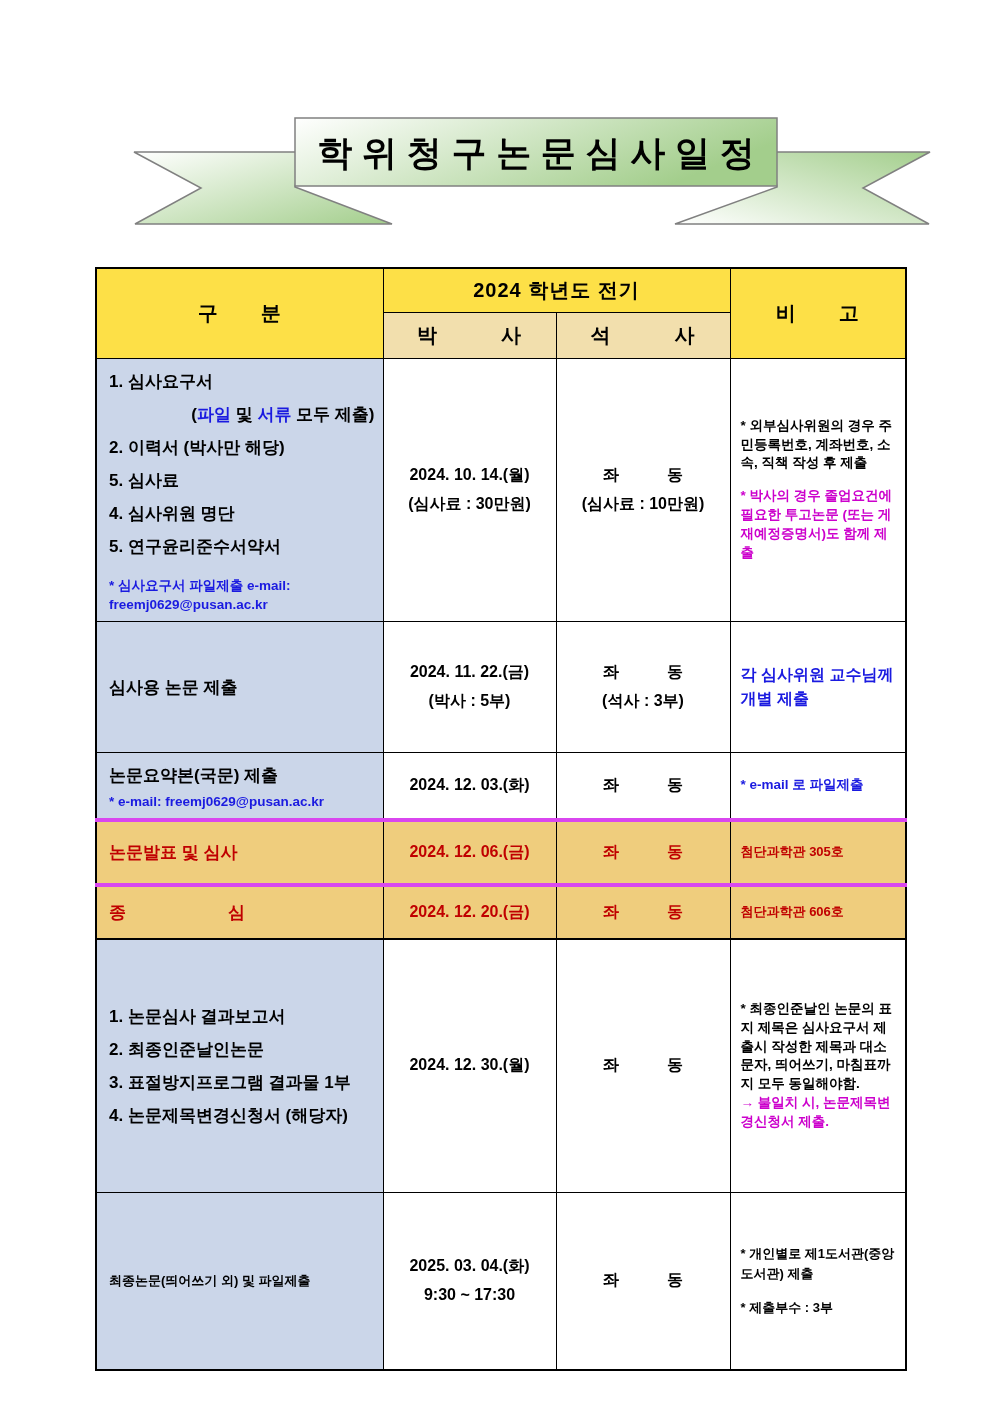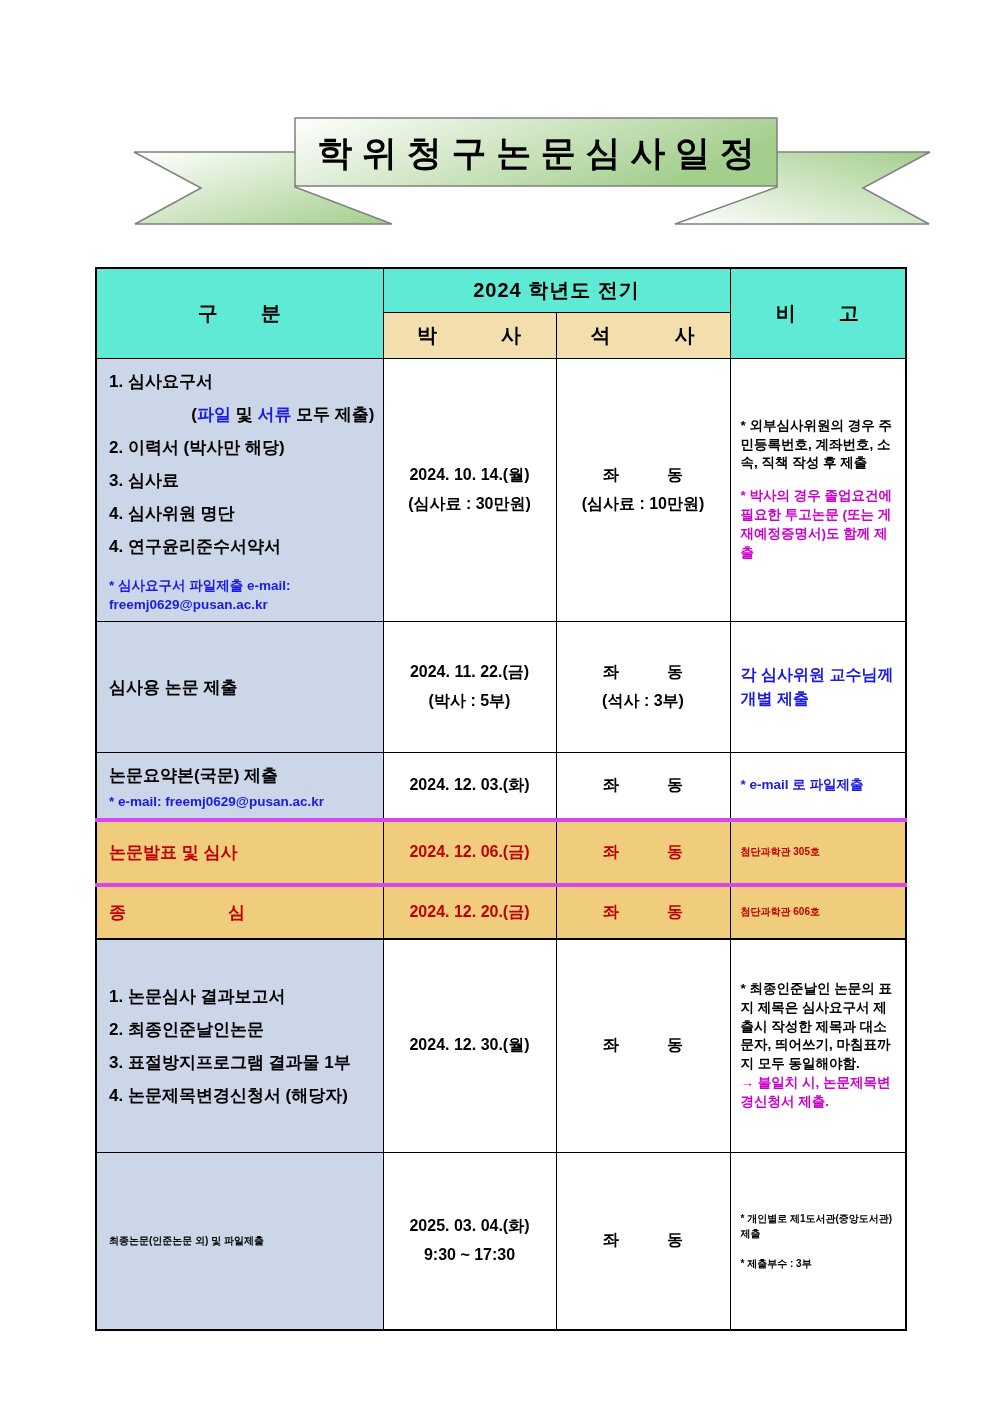"2024 학년도 전기" .schedule th { background: #5eead4 -> #fde047 }
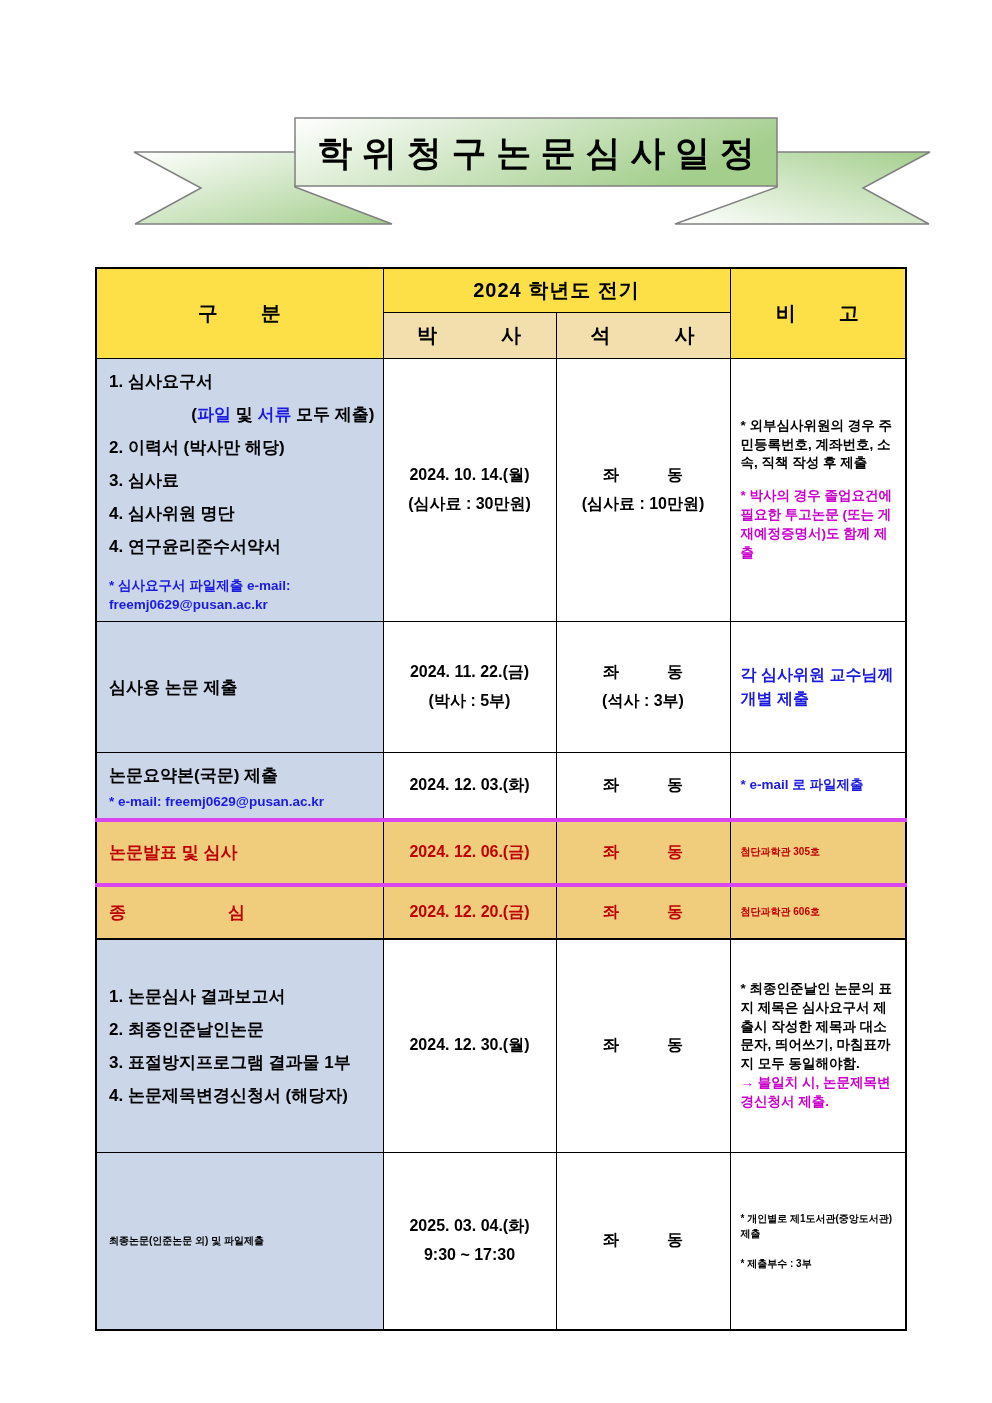"3. 심사료" span { text: 3 -> 5 }
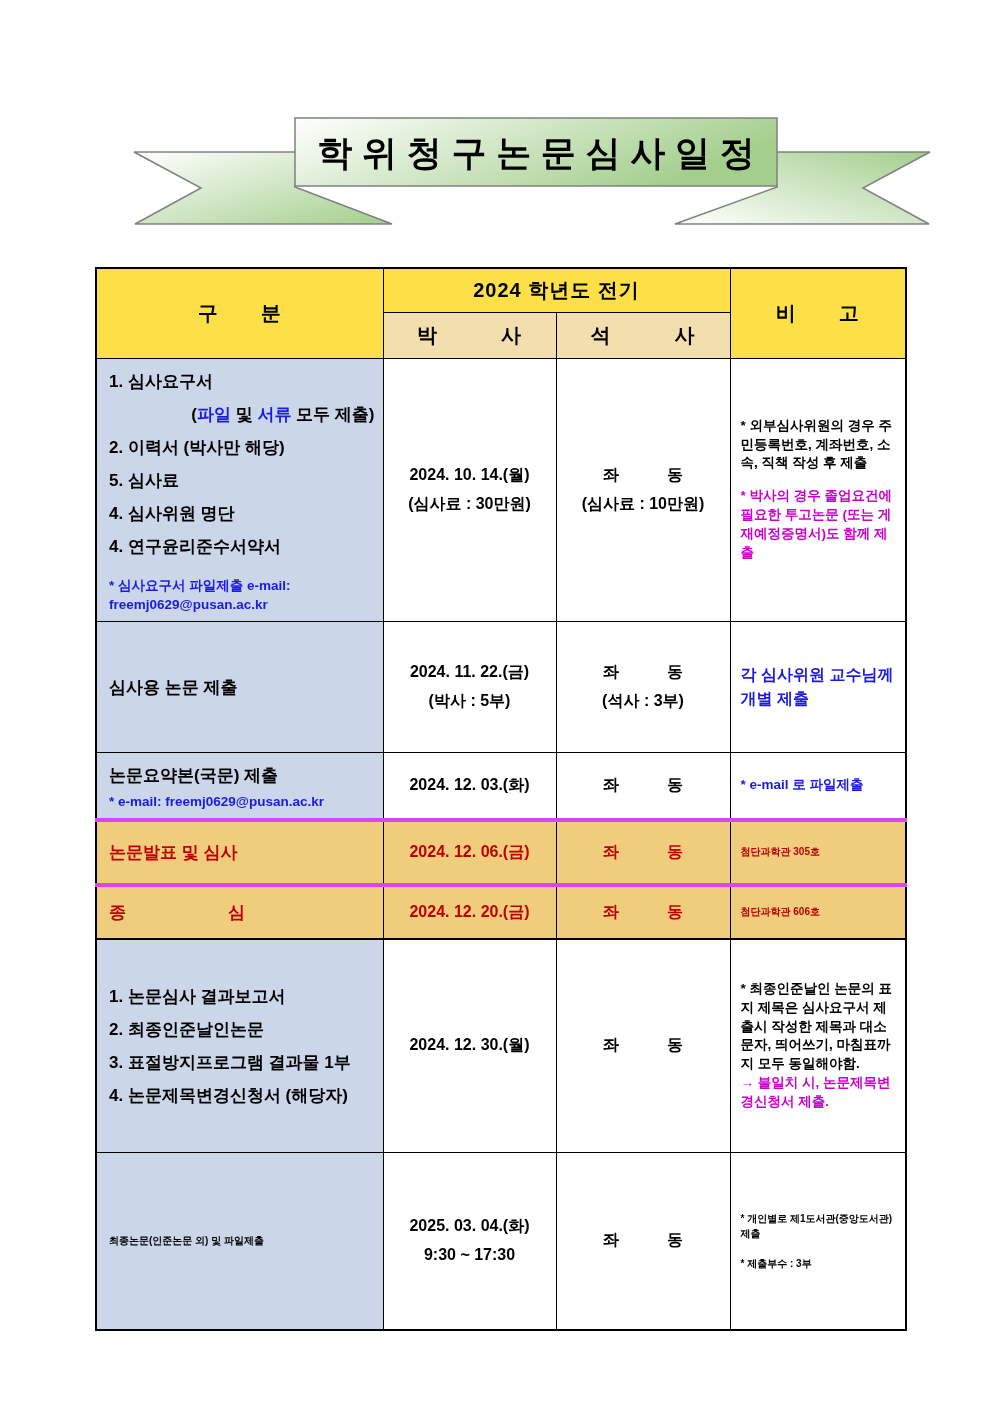"4. 연구윤리준수서약서" span { text: 4 -> 5 }
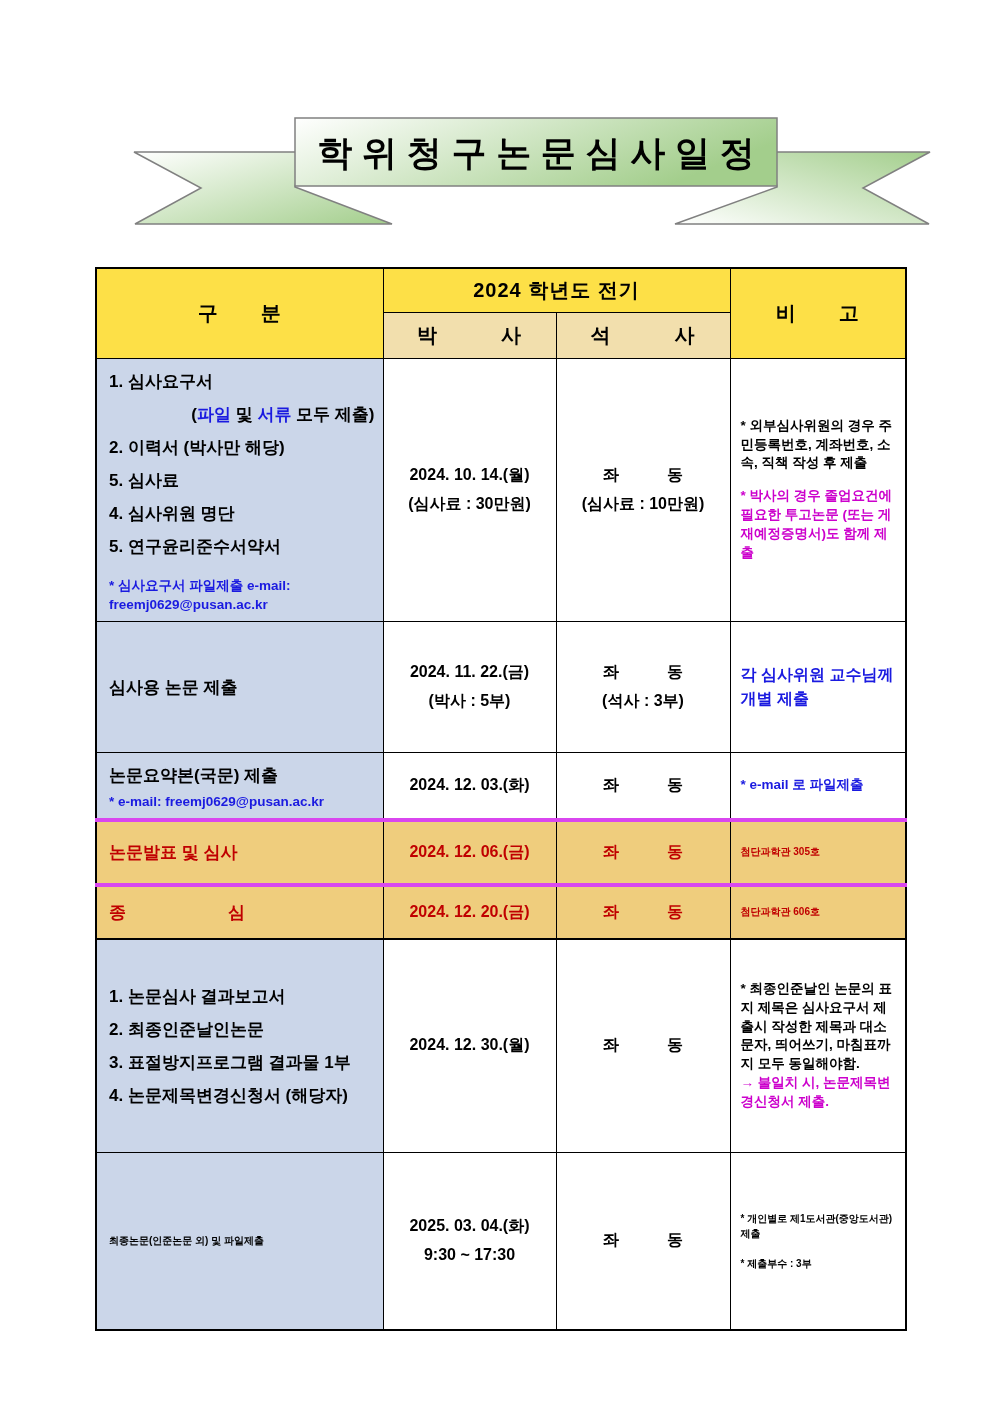"첨단과학관 305호" .line.size-mid { font-size: 10px -> 13px }
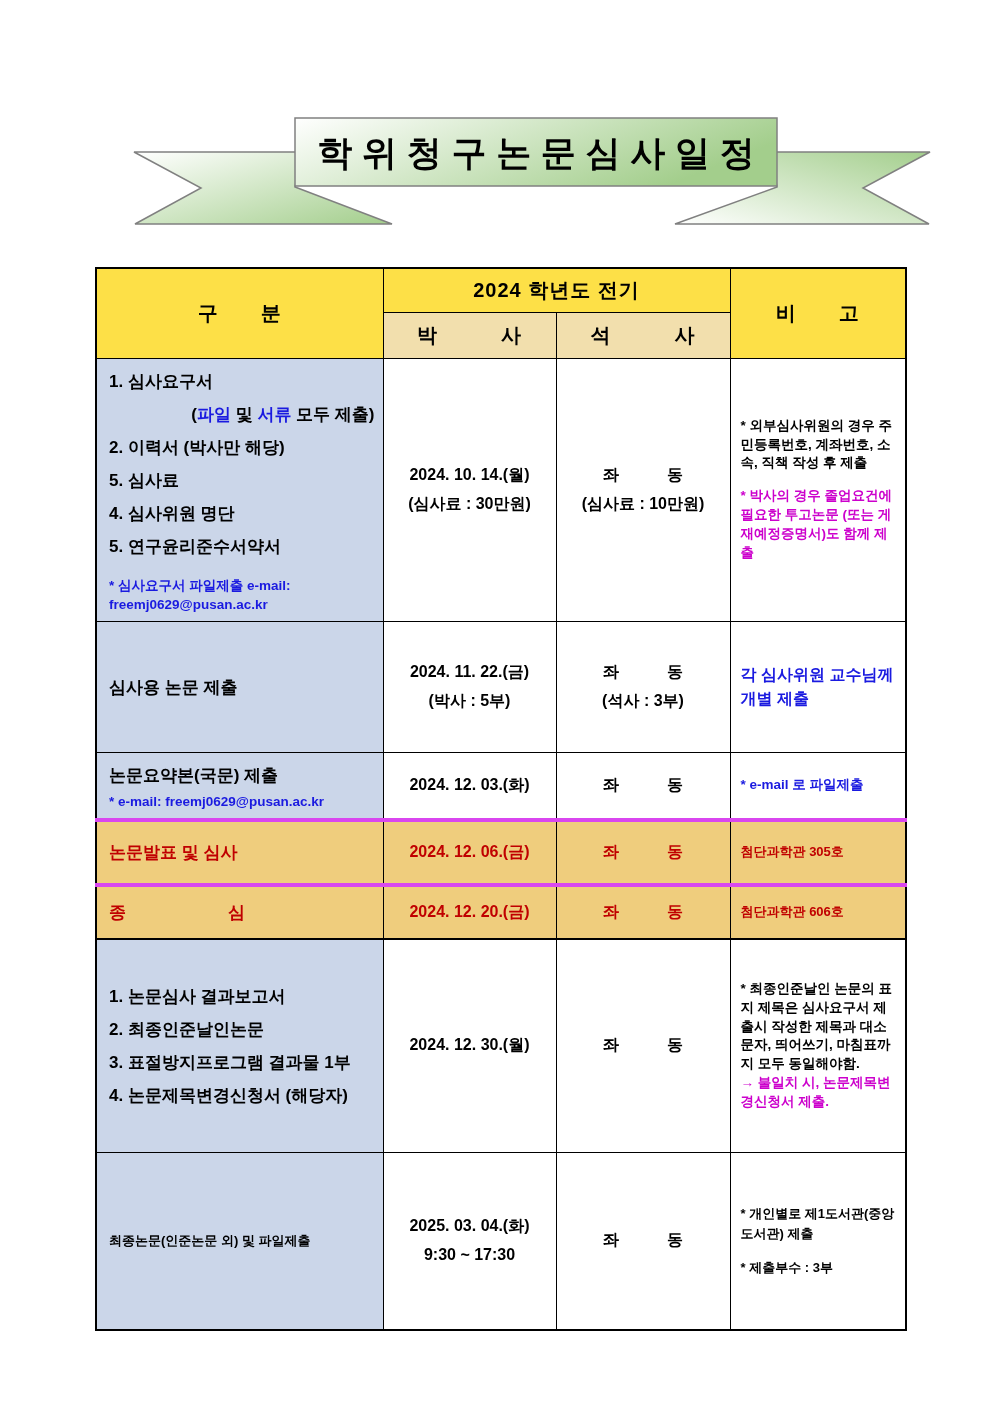"1. 논문심사 결과보고서" tbody tr:nth-child(6) { height: 214px -> 254px }
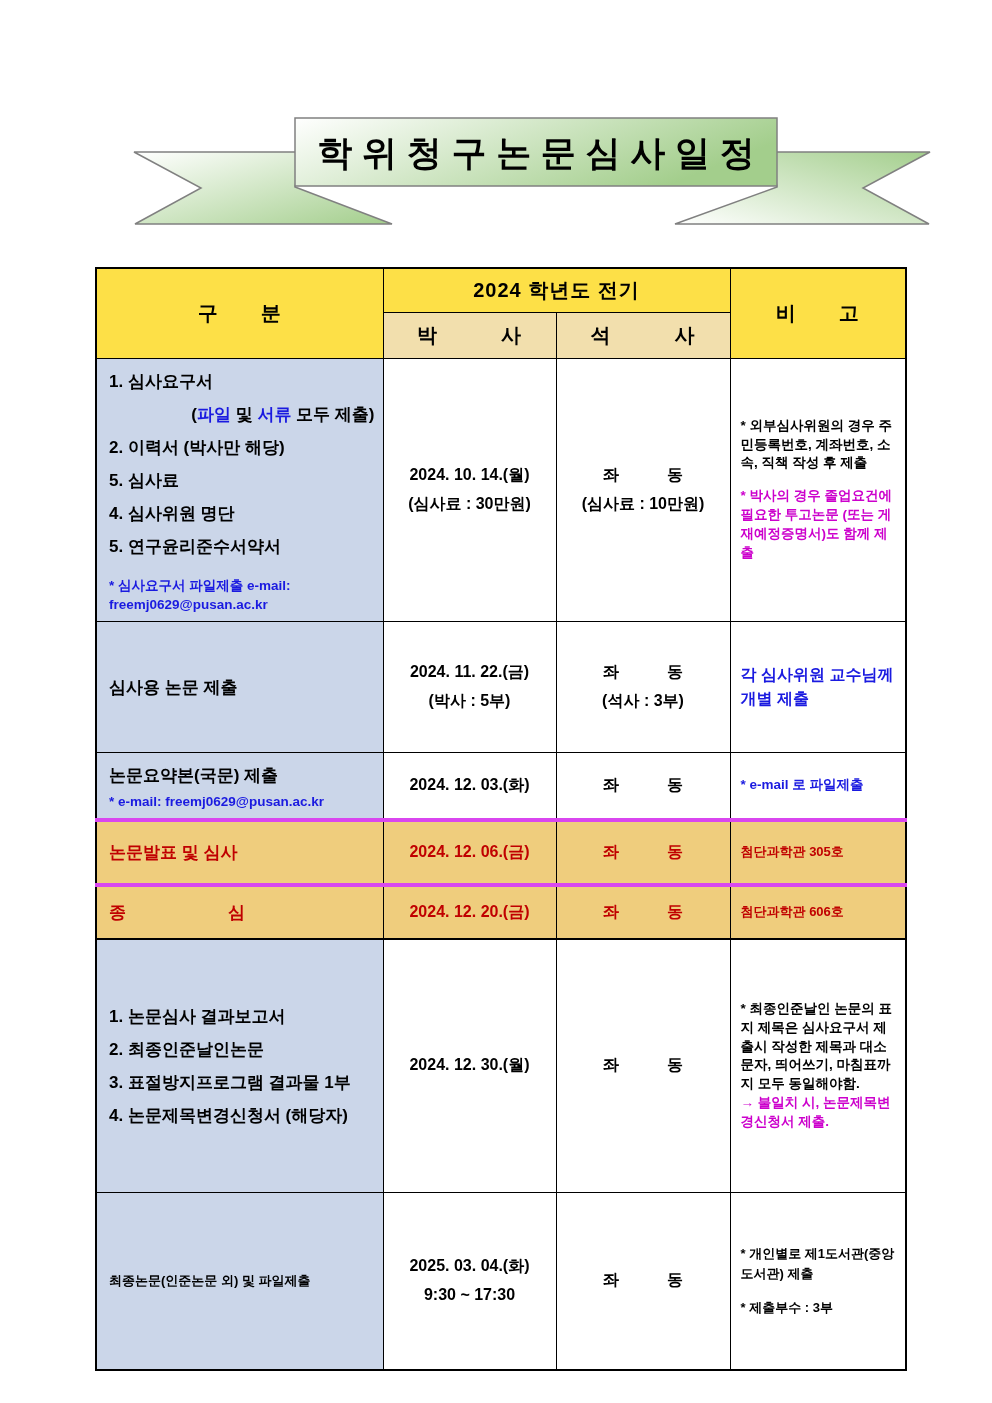"최종논문(인준논문 외) 및 파일제출" span { text: 인준논문 -> 띄어쓰기 }
